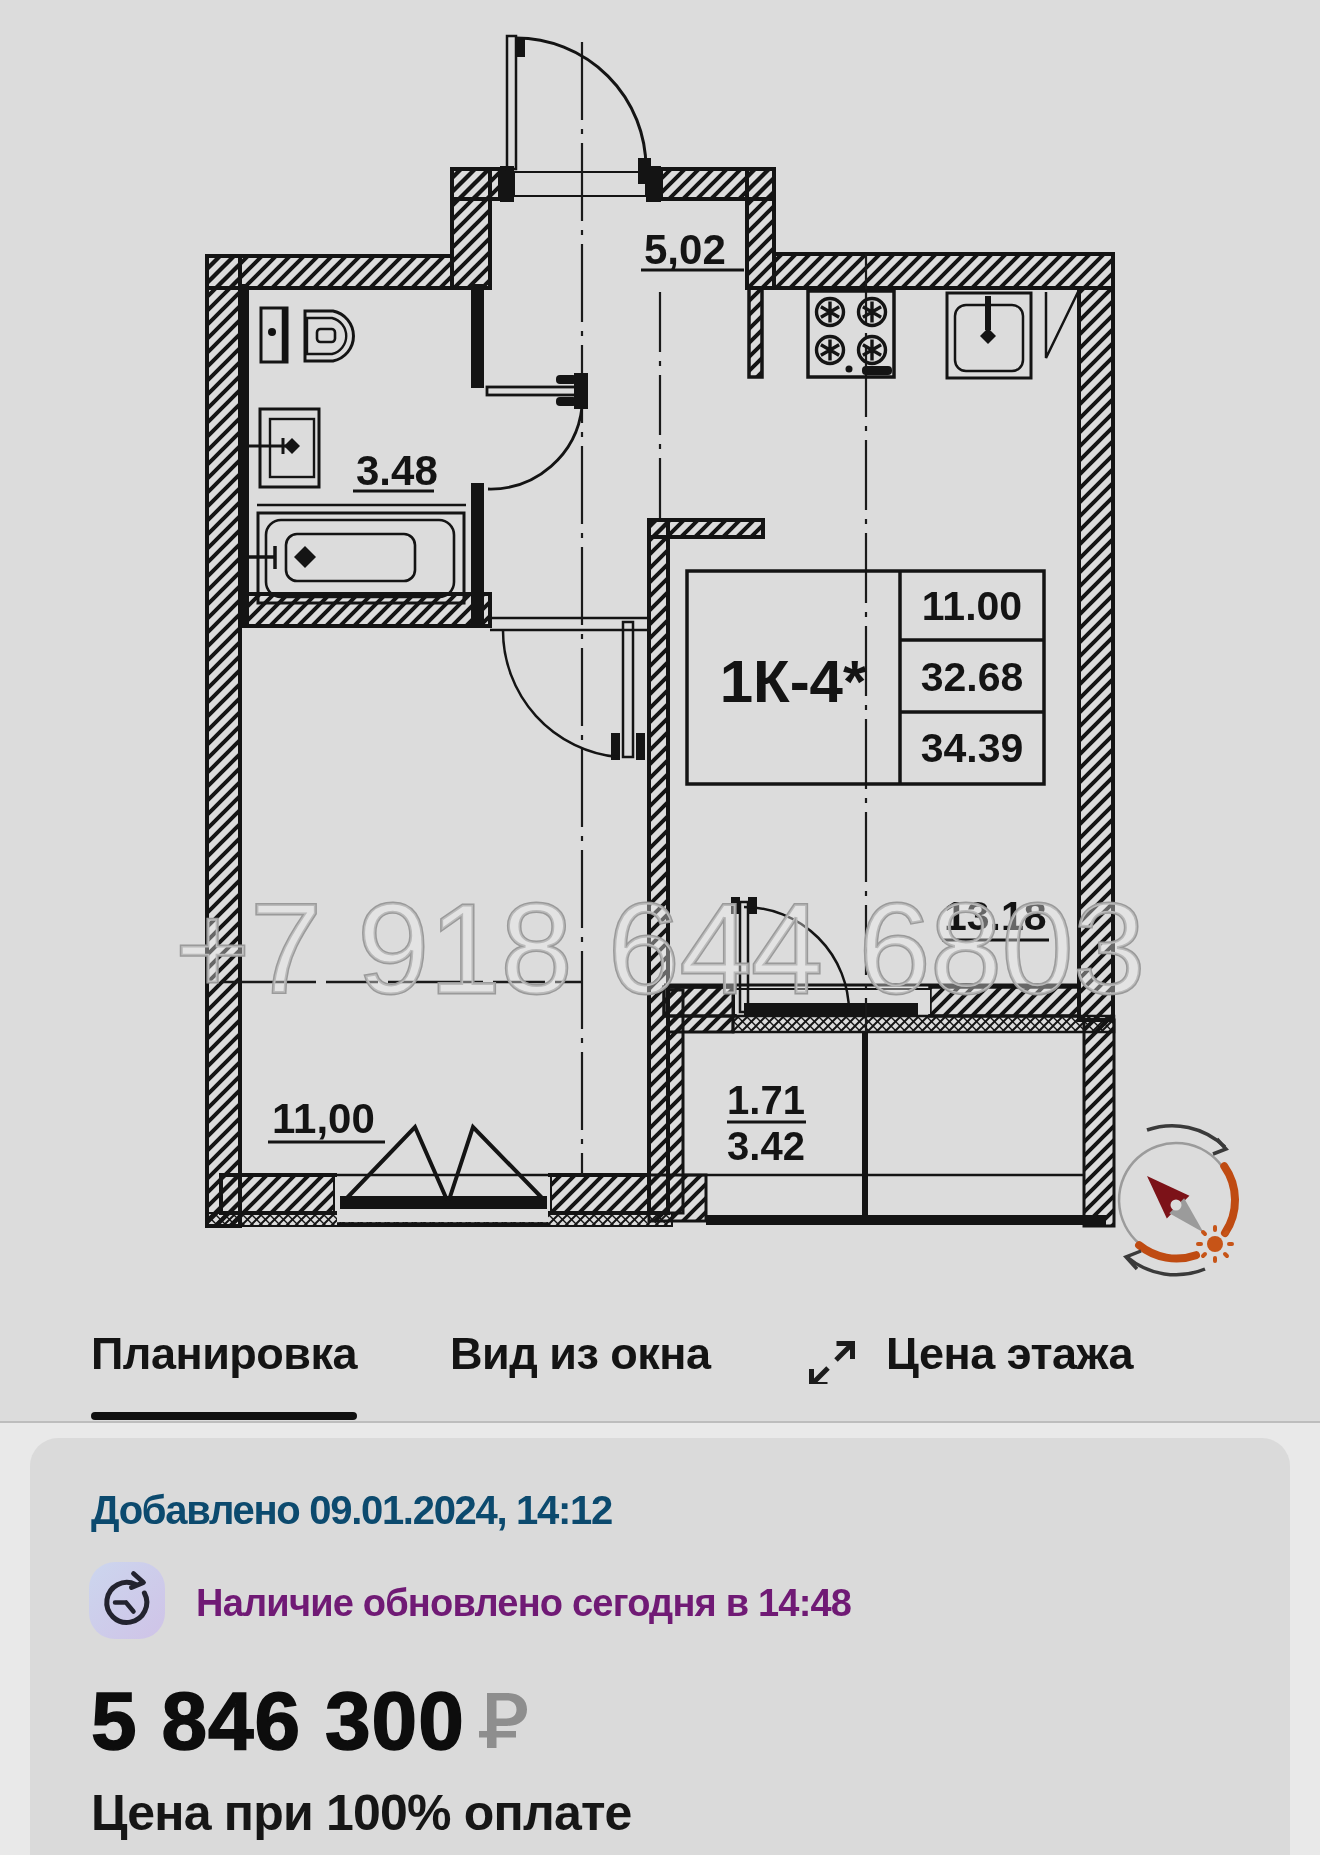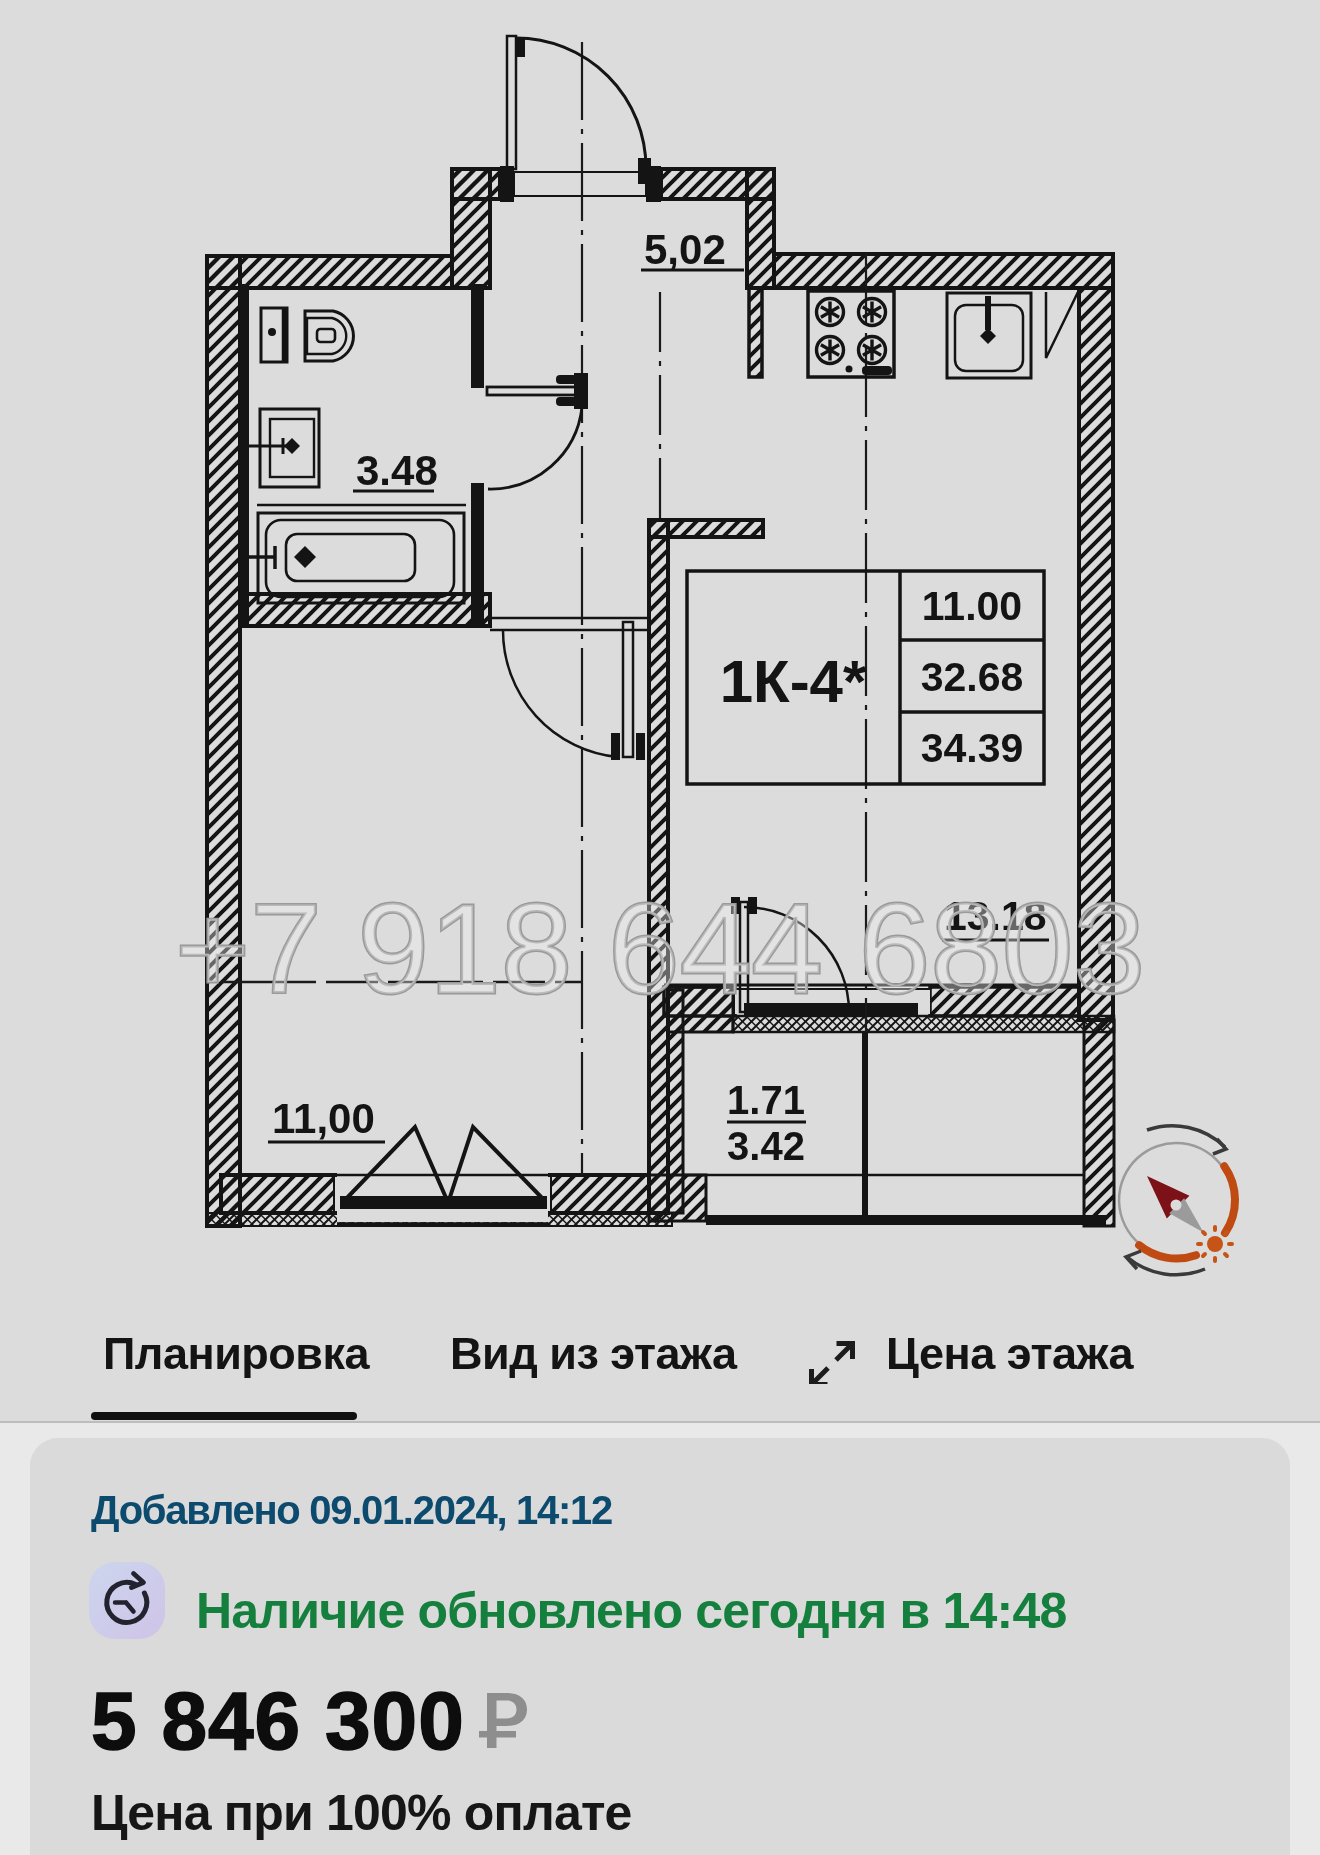"Планировка" div.abs { margin-left: 12px -> none }
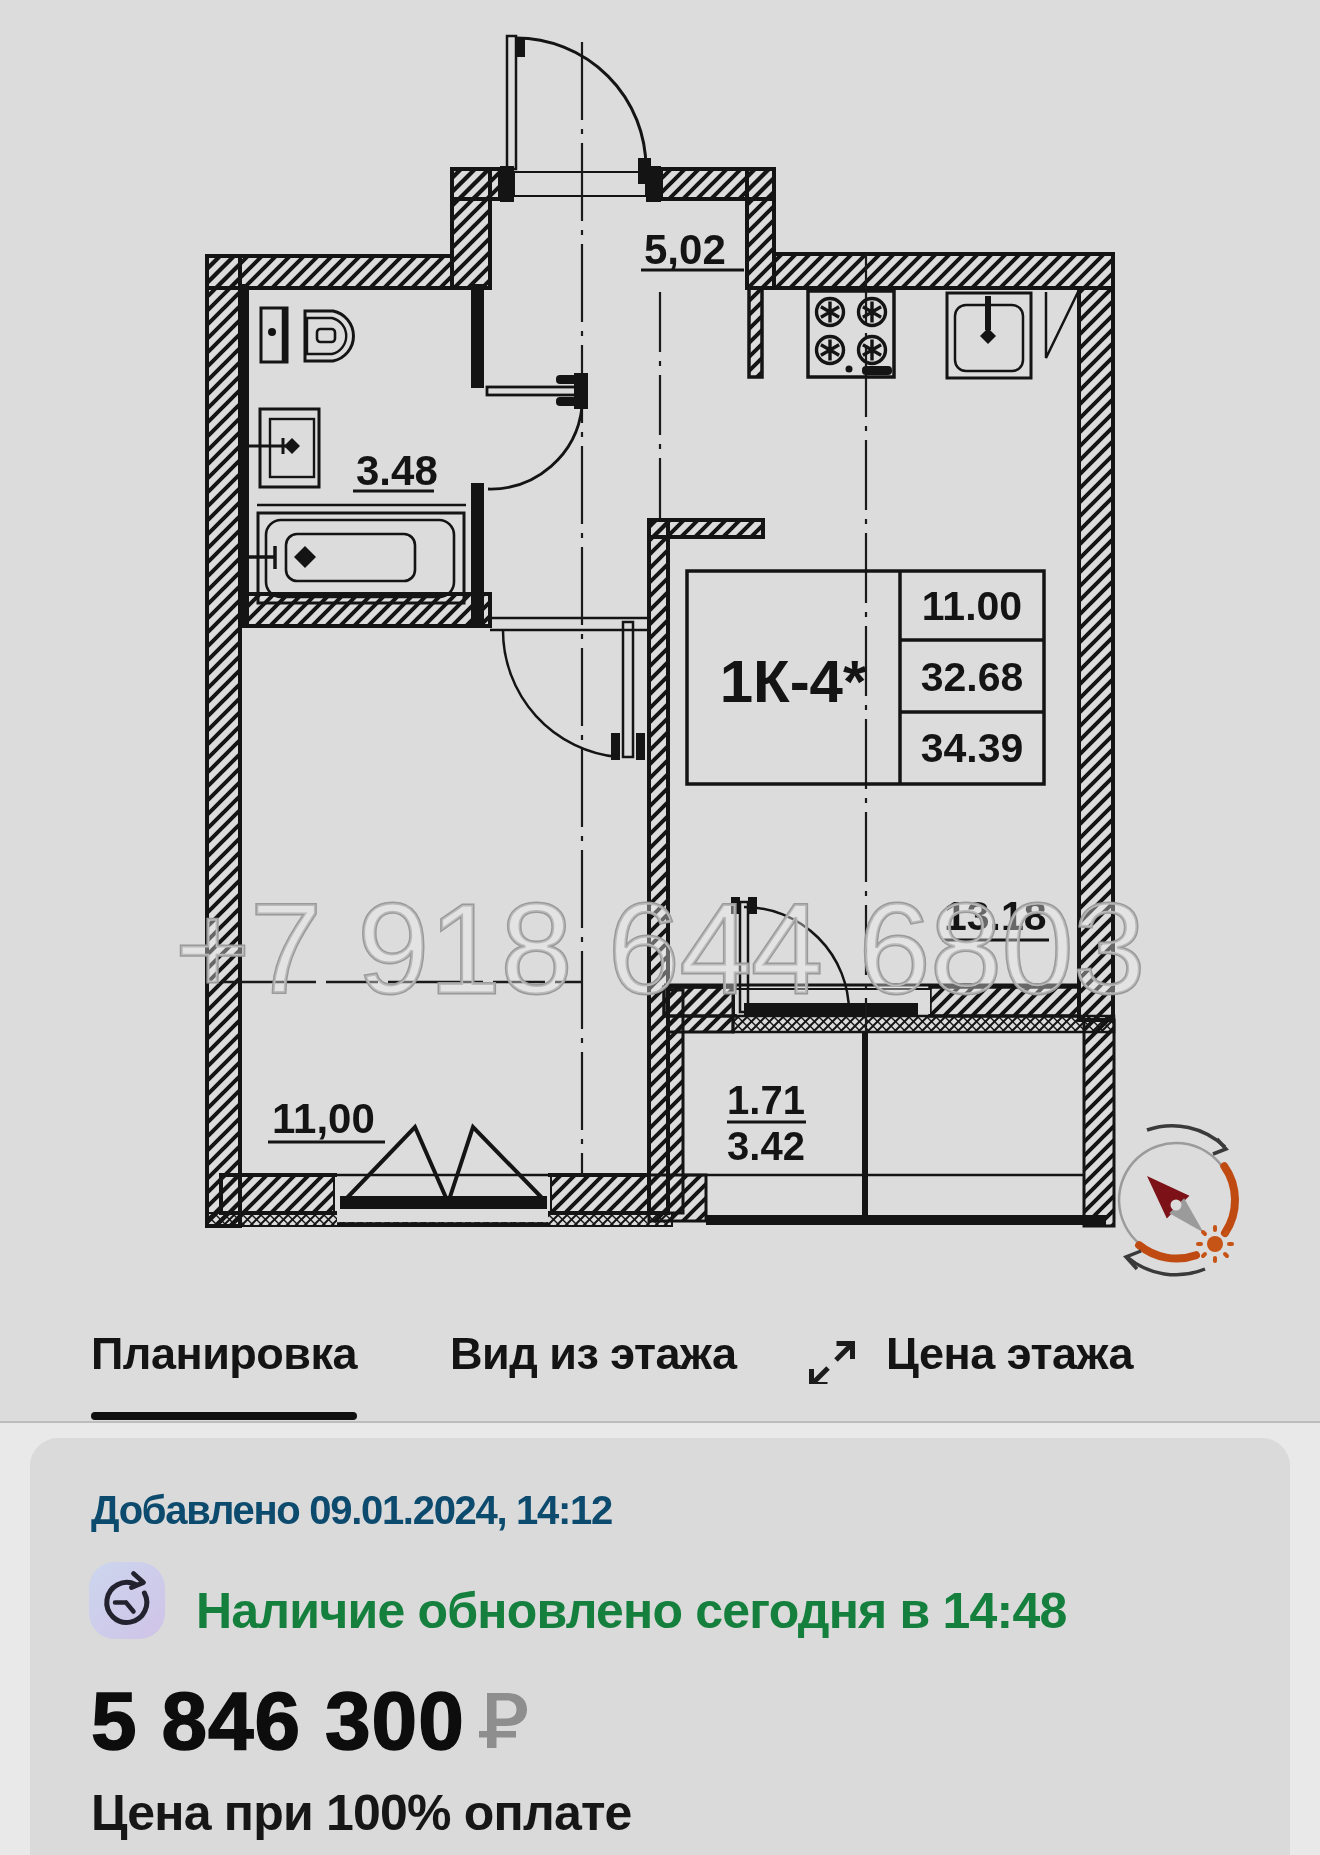"Вид из этажа" div.abs { text: этажа -> окна }
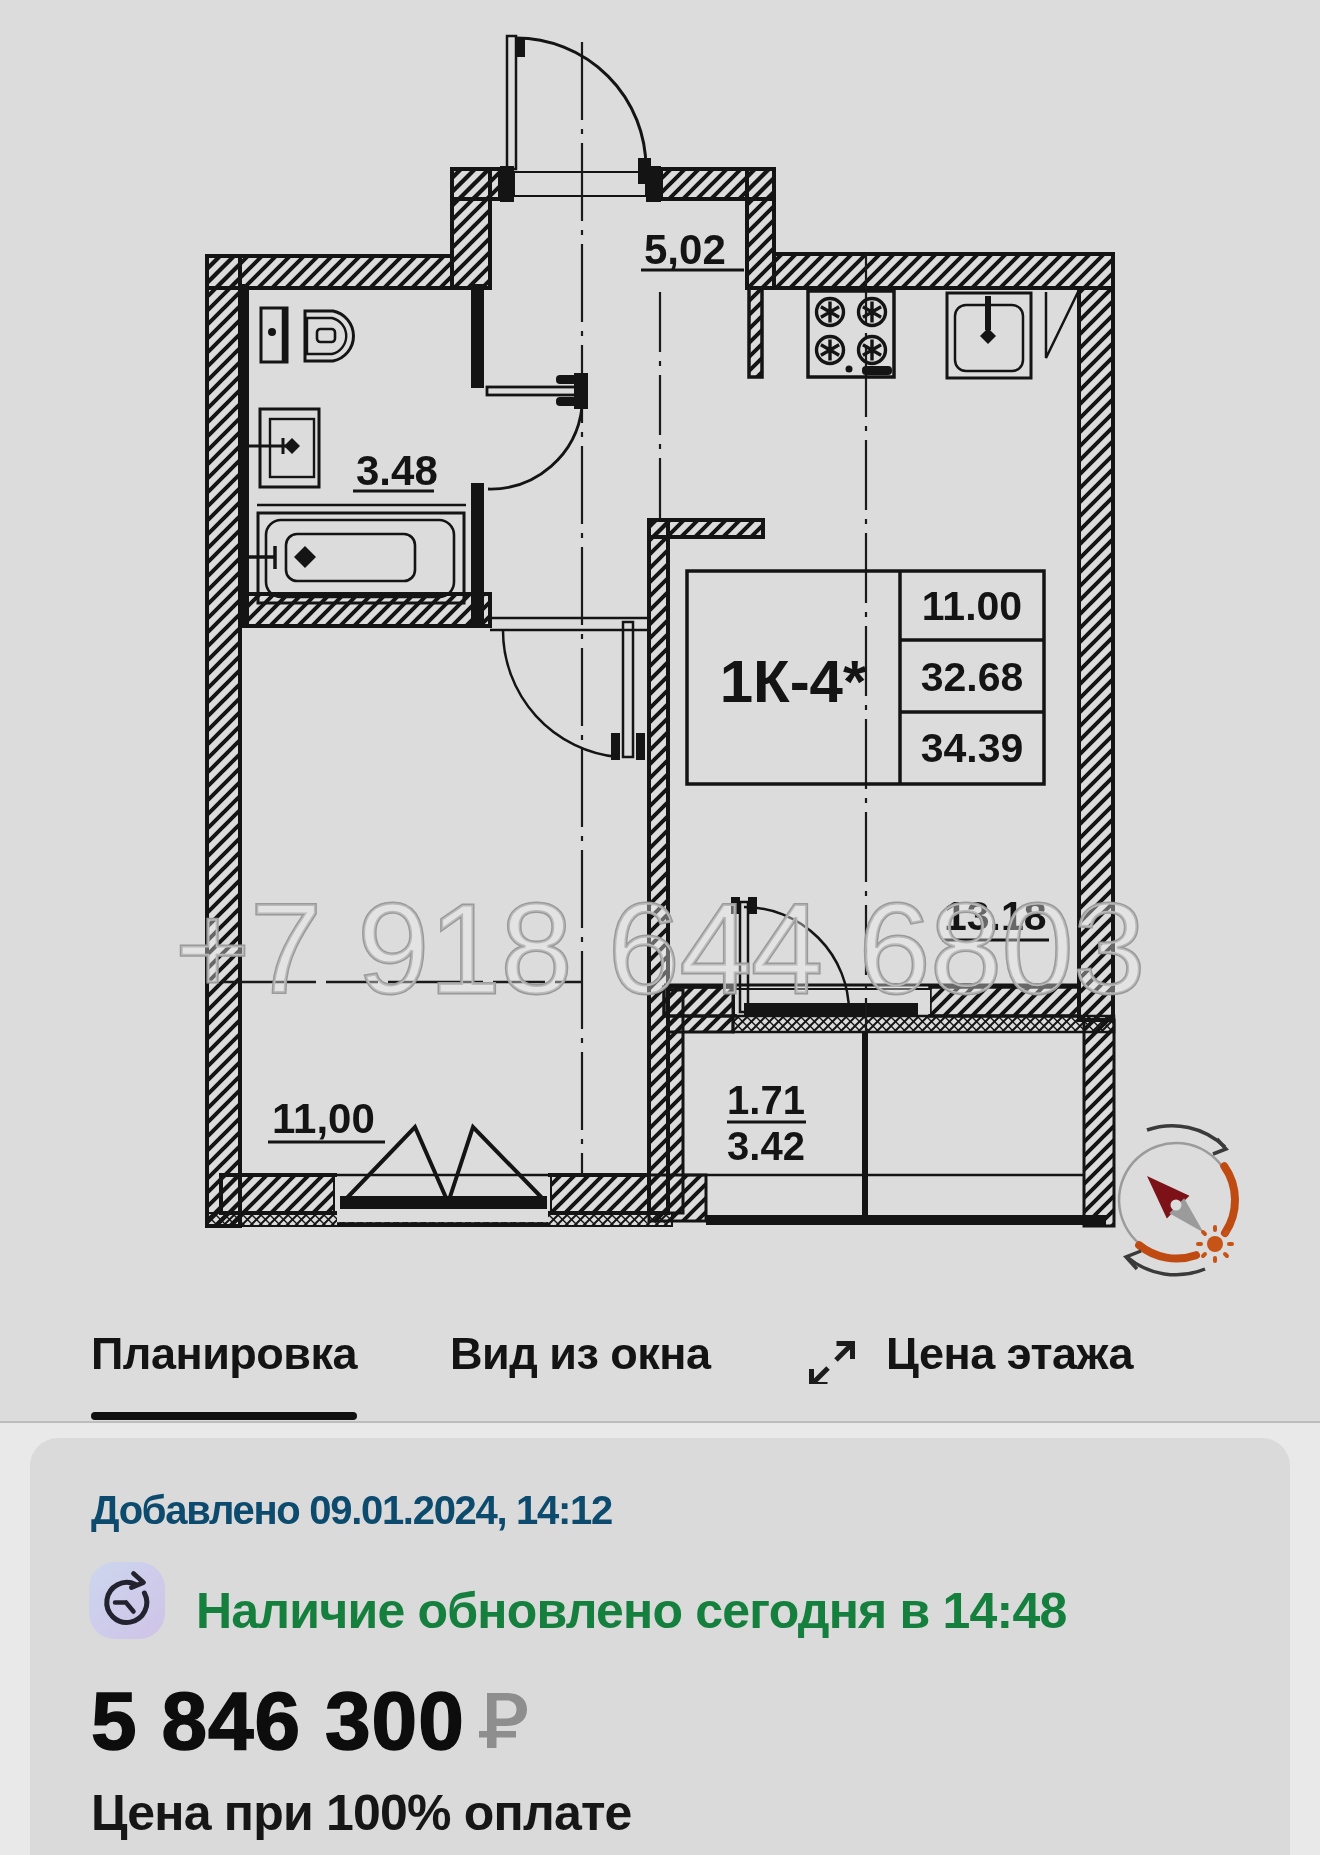"Наличие обновлено сегодня в 14:48" .avail { color: #15803d -> #701a75; font-size: 50px -> 38px }
